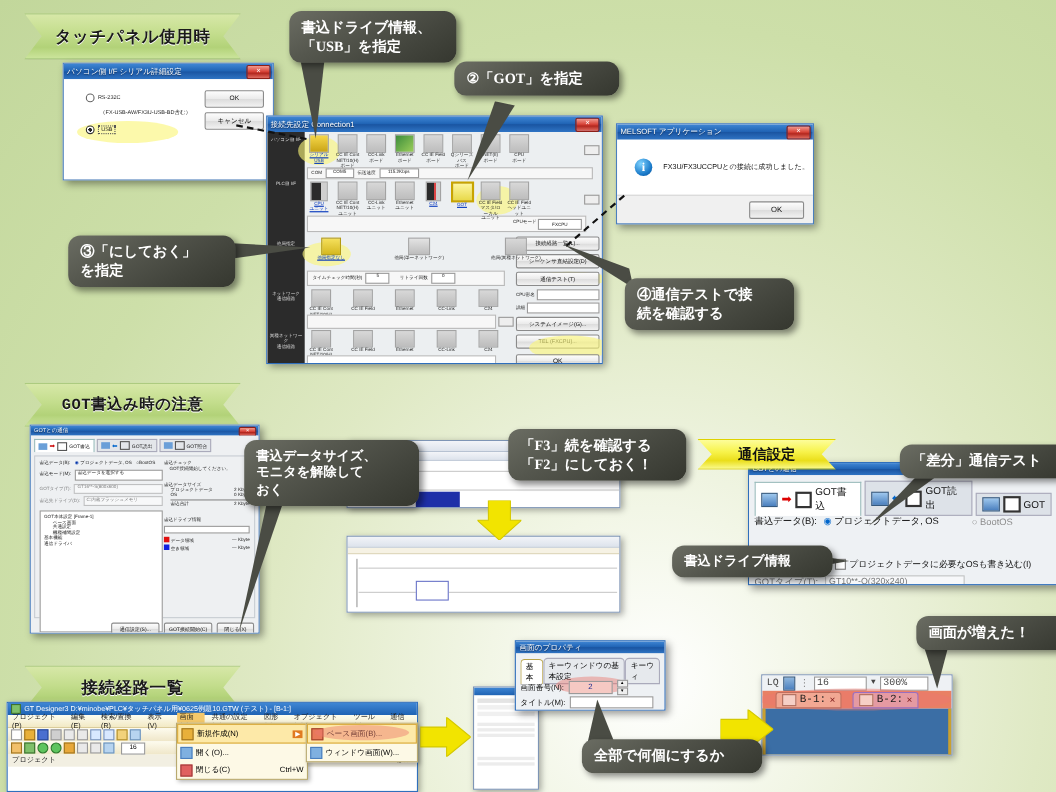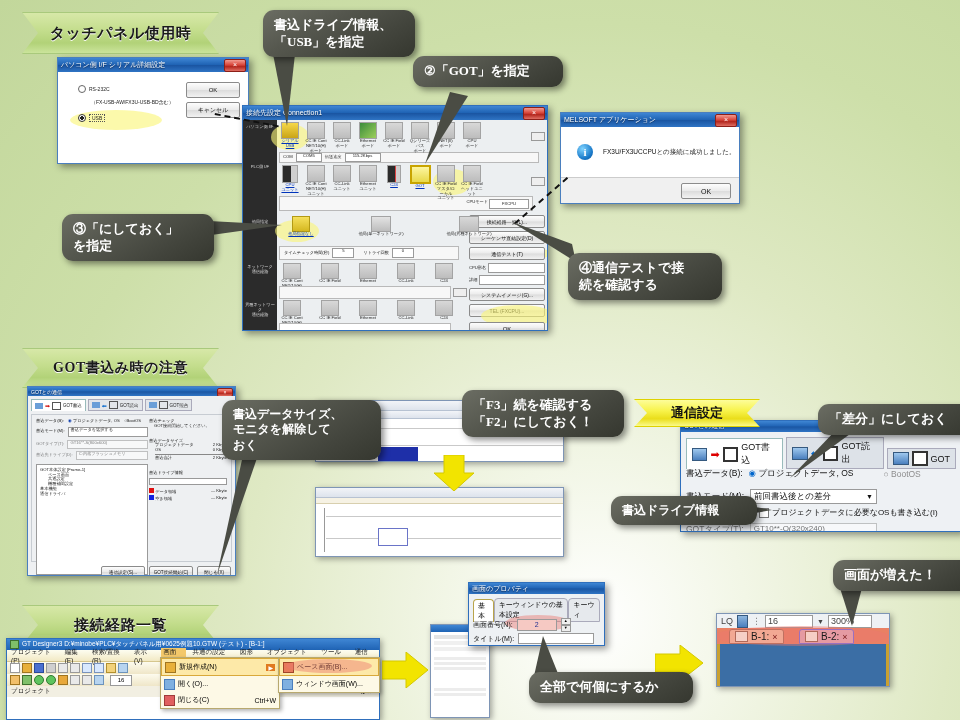"タッチパネル使用時" .banner .bntxt { font-family: Liberation Serif, serif -> Liberation Mono, monospace }
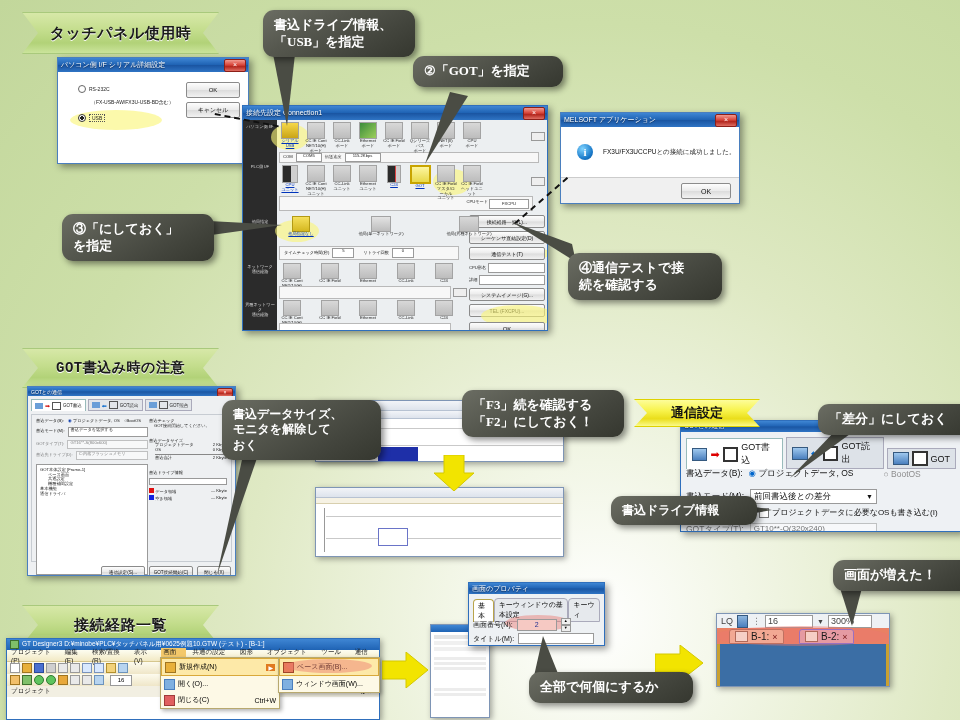"「差分」にしておく" span.ctxt { text: にしておく -> 通信テスト }
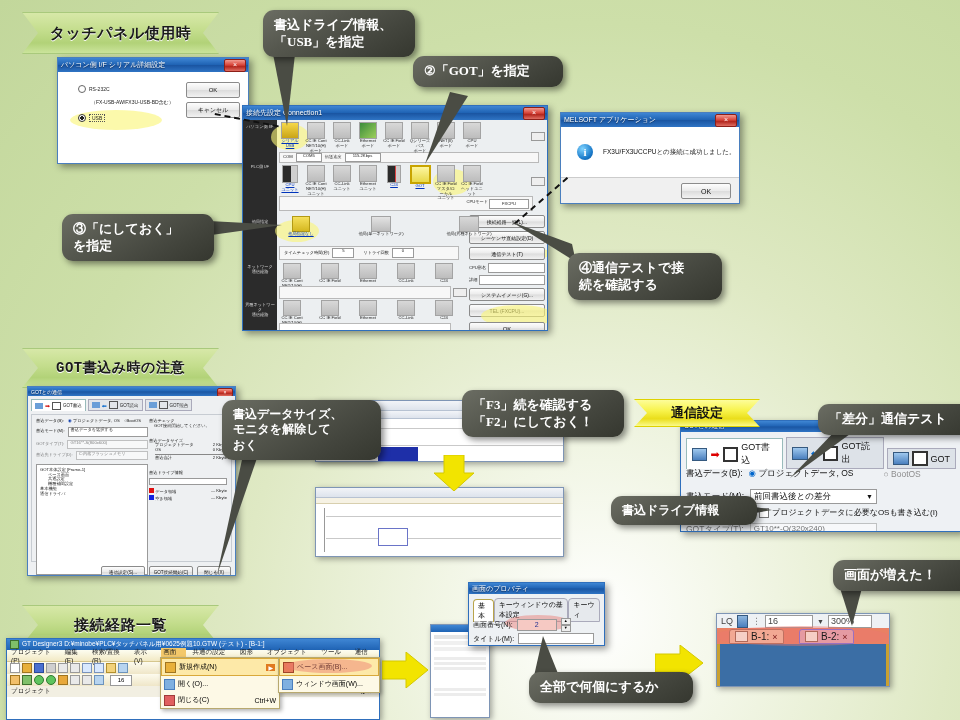"前回書込後との差分" div { html: <div> <span>書込モード(M):</span> <span> <span>前回書込後との差分</span> <span>▼</span> </span> </div> -> none }
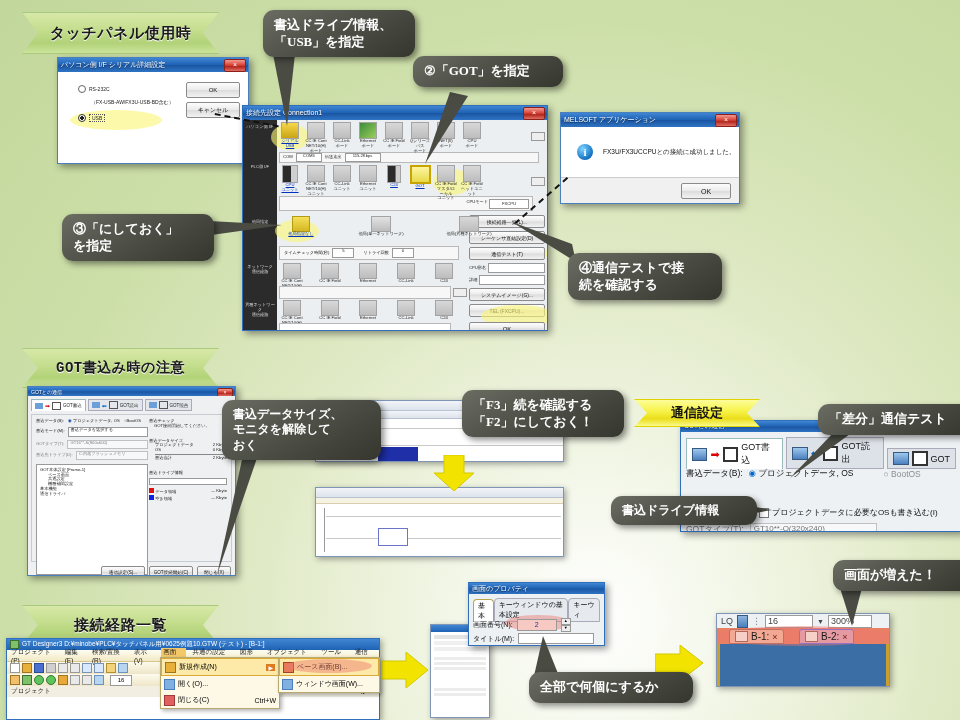"LQ" div.shot { font-family: none -> Liberation Mono, monospace; left: 716px -> 692px }
